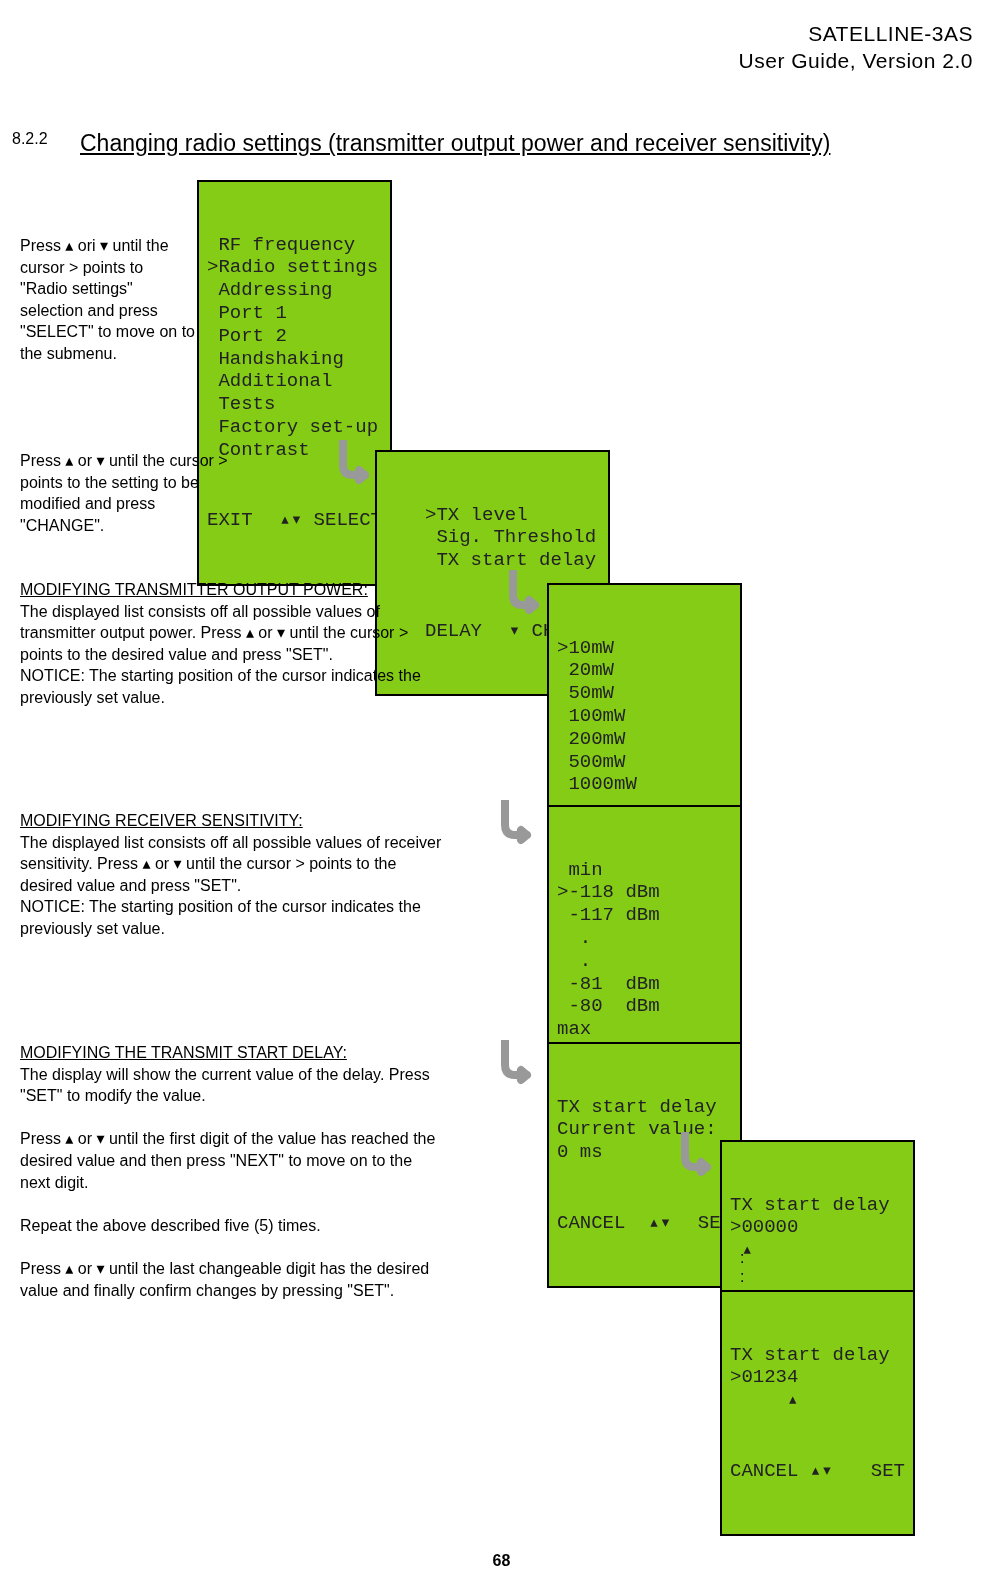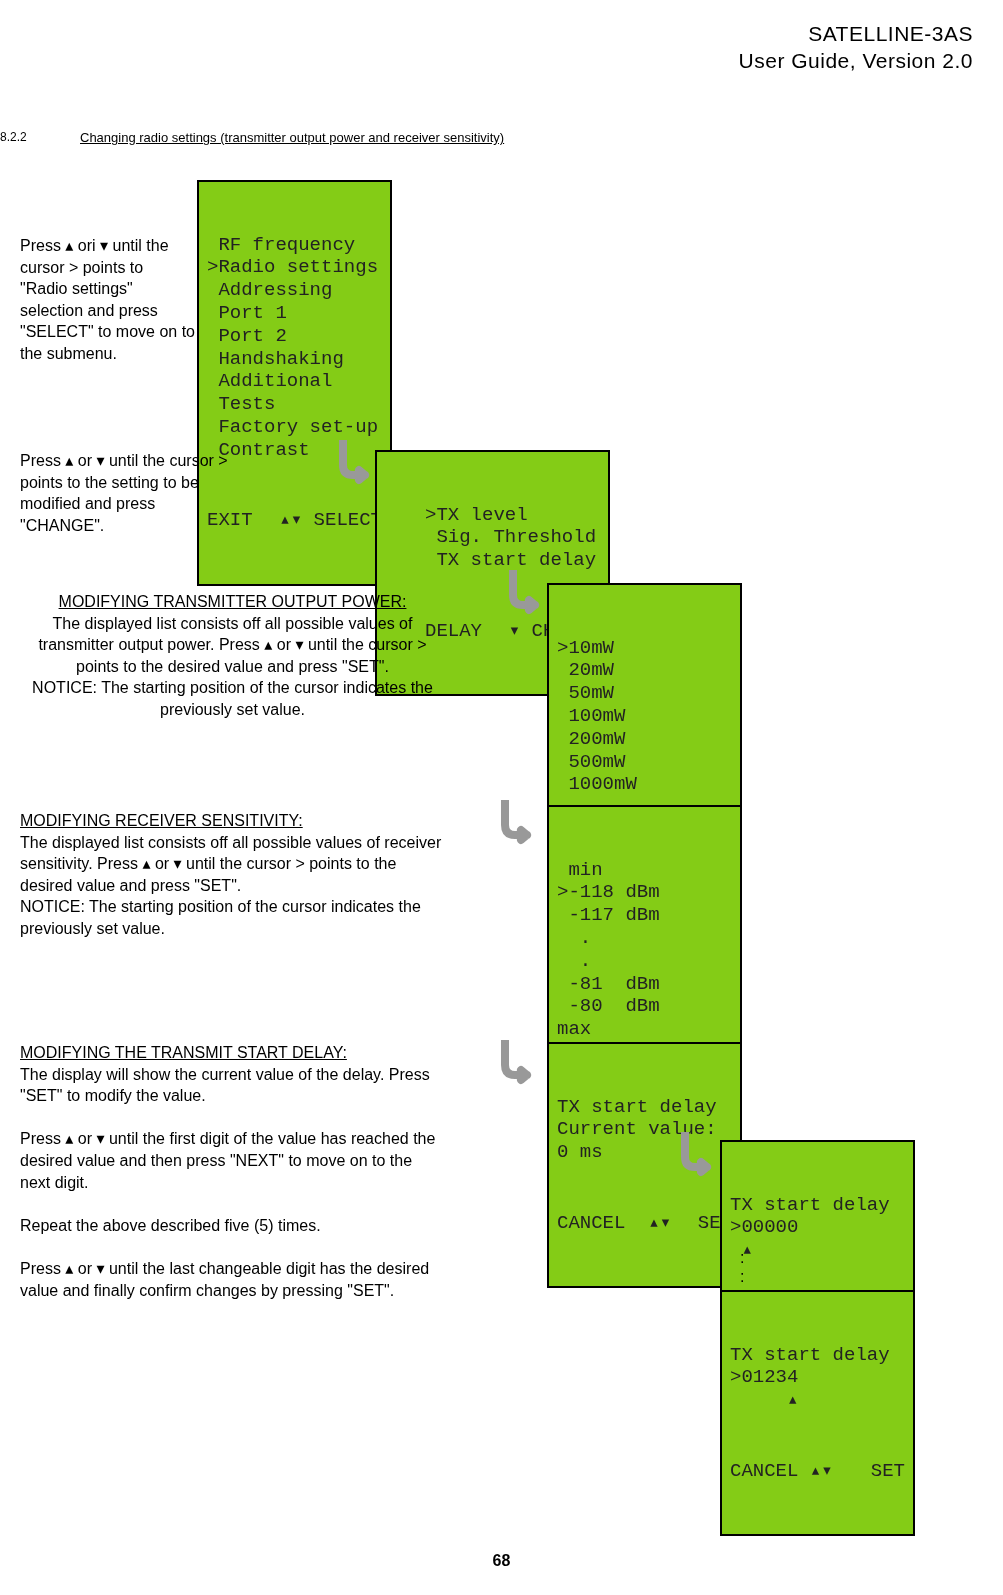"8.2.2" .section-num { font-size: 12px -> 16px; left: 0 -> 12px }
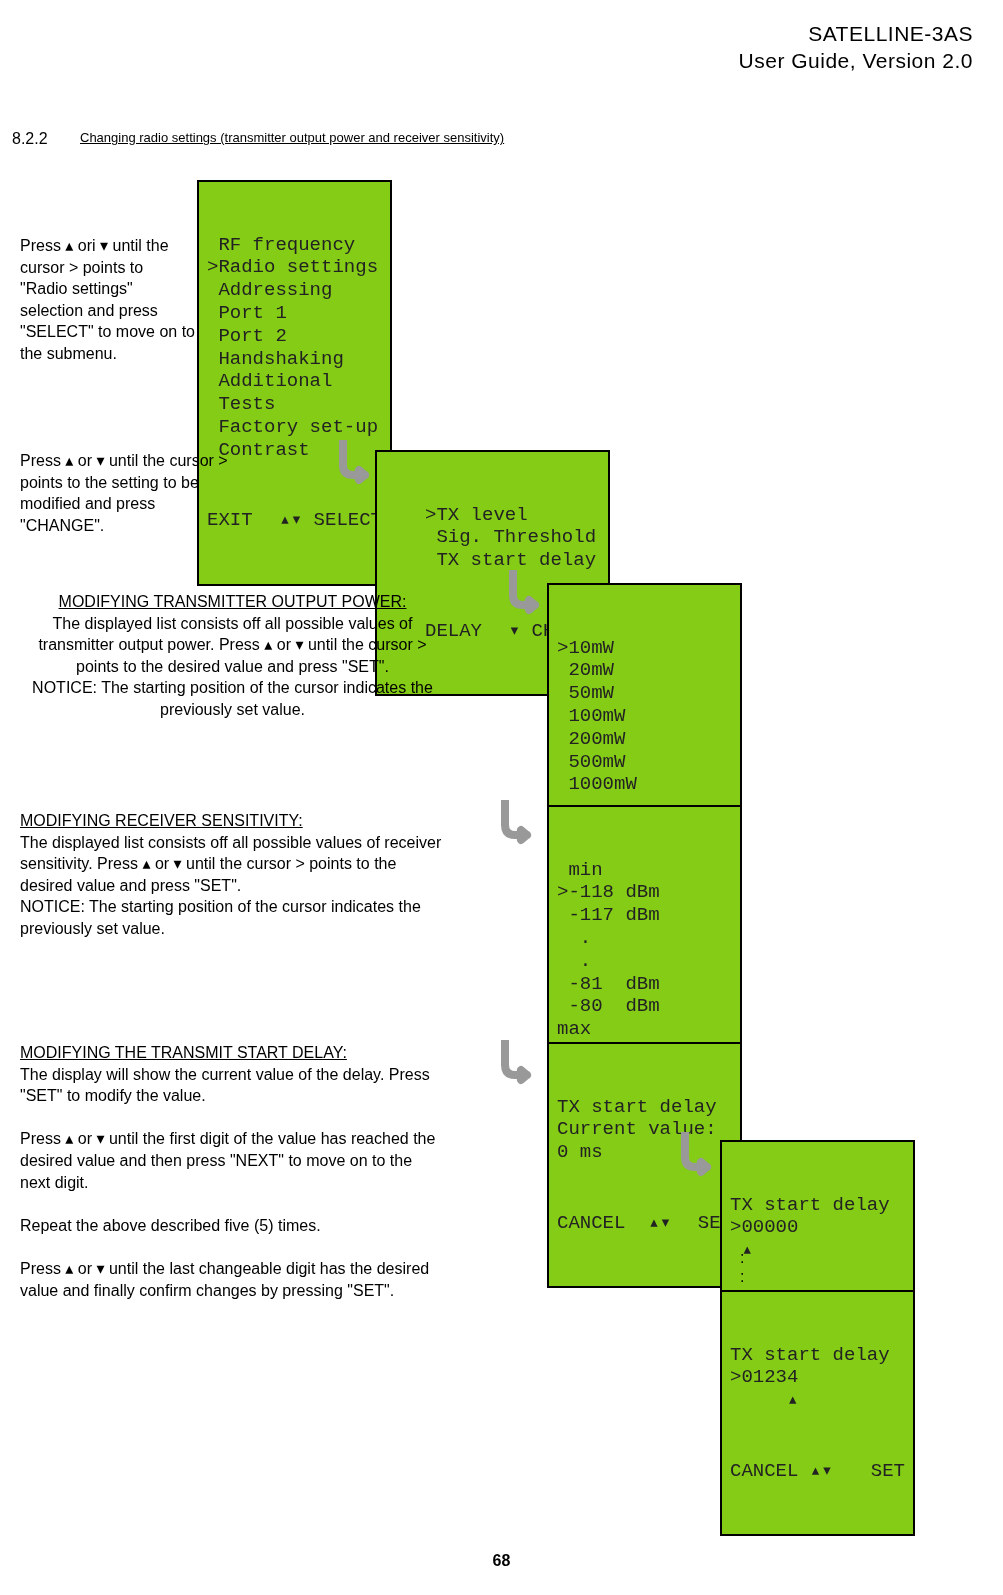"Changing radio settings (transmitter" .section-title { font-size: 13px -> 23px }
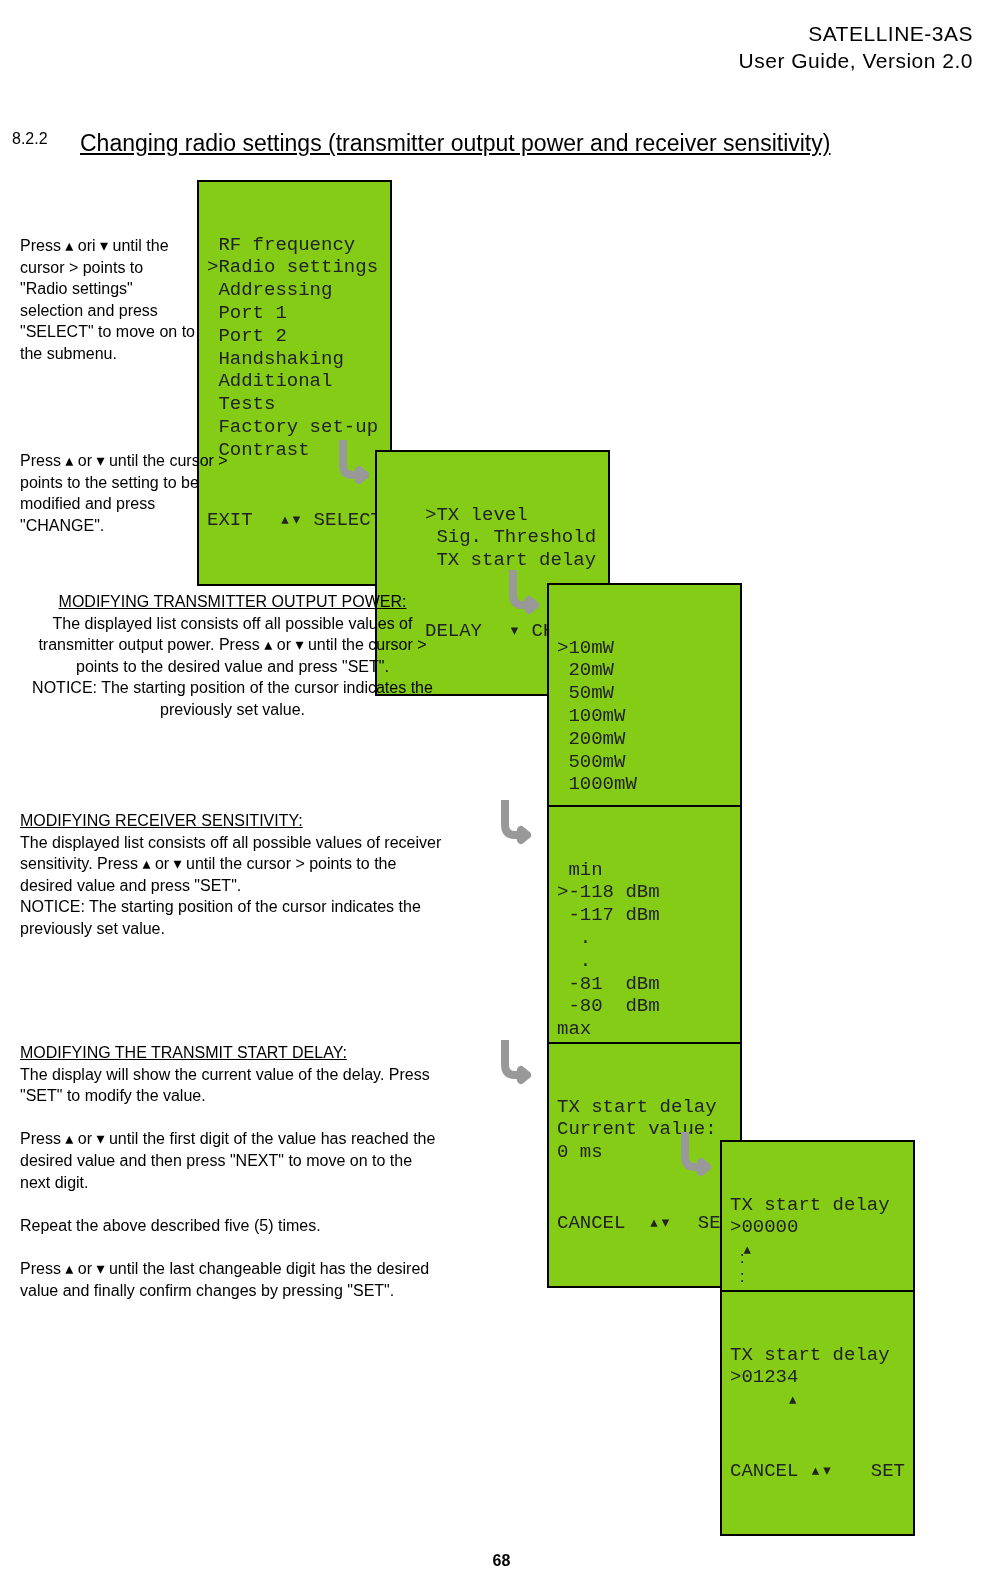"MODIFYING TRANSMITTER OUTPUT POWER:" div.instr-wide { text-align: center -> none; top: 591px -> 579px }
